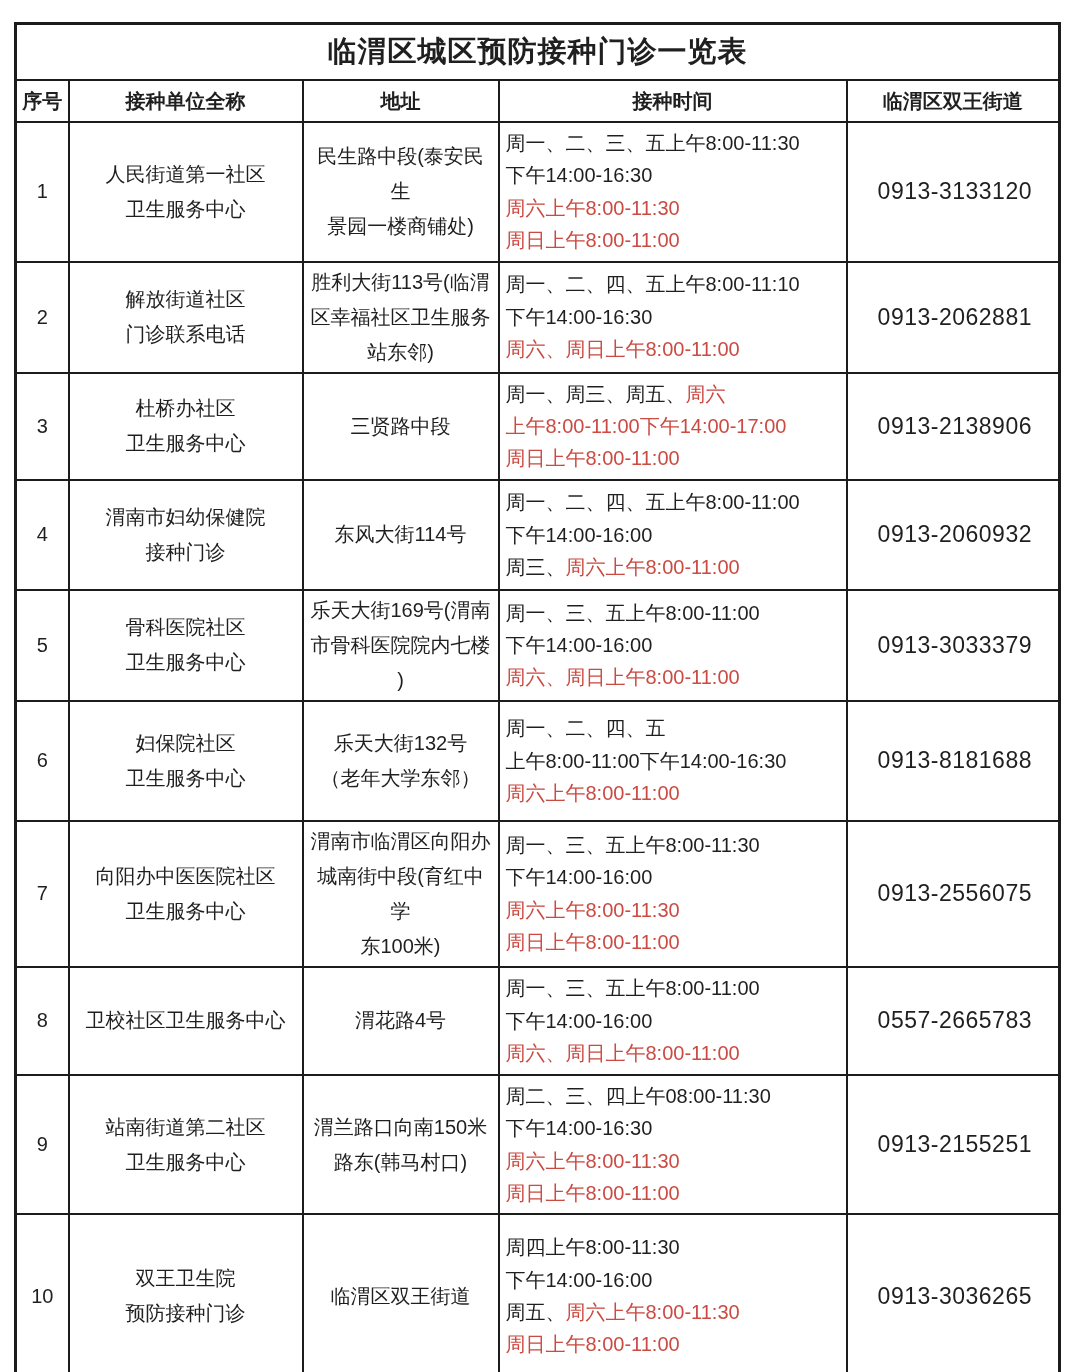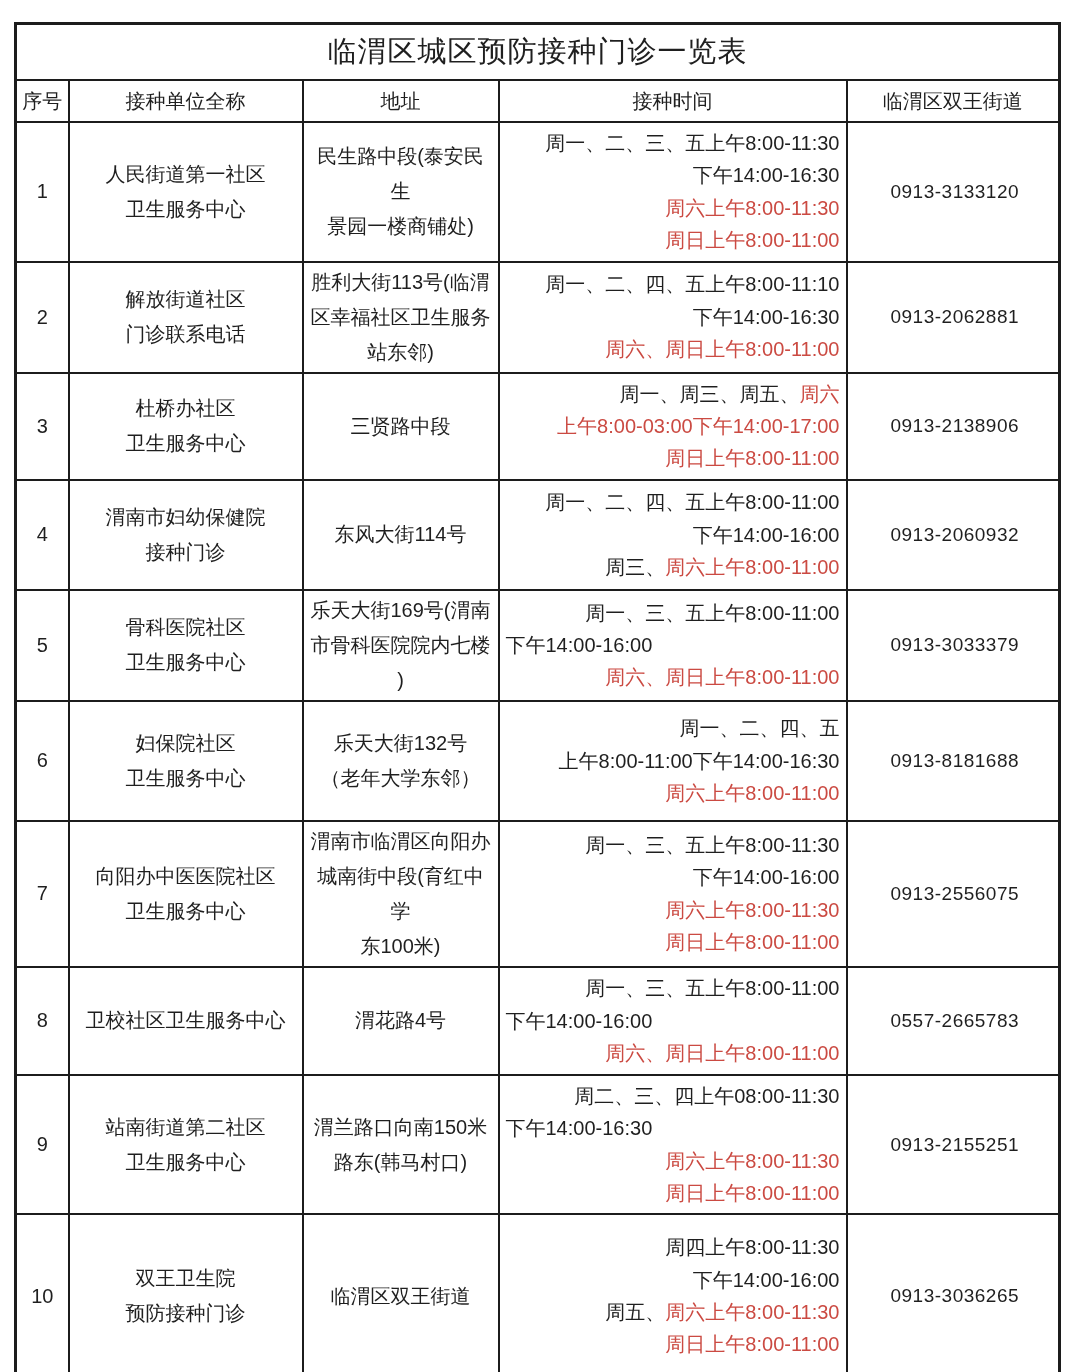"临渭区城区预防接种门诊一览表" th.title-cell { font-weight: normal -> bold }
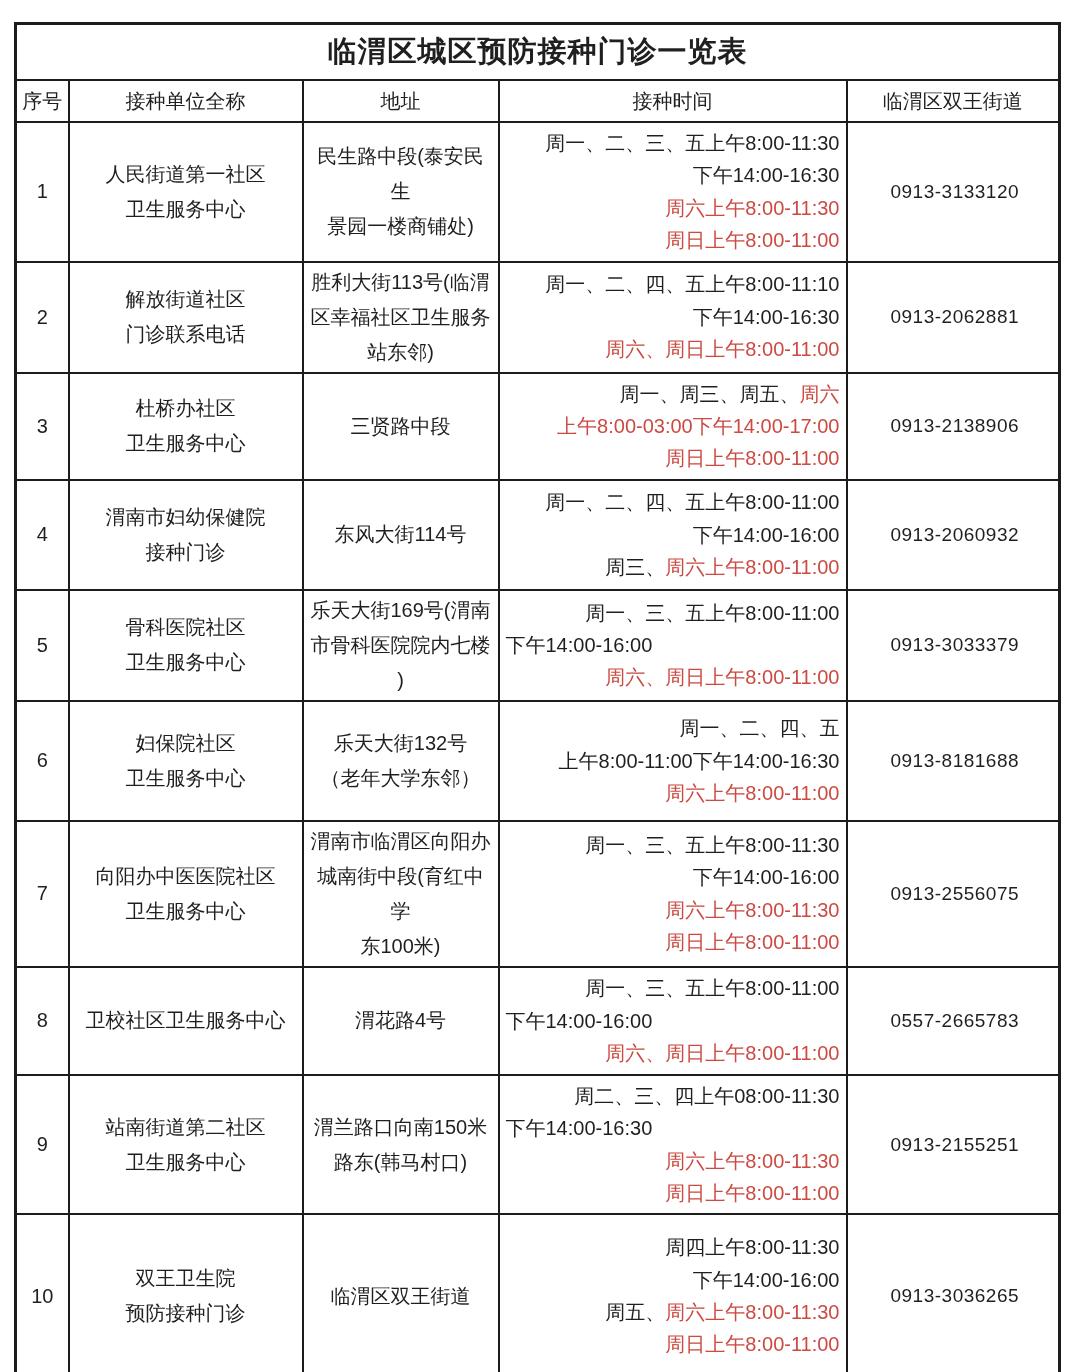"序号" thead tr.header-row th { font-weight: normal -> bold }
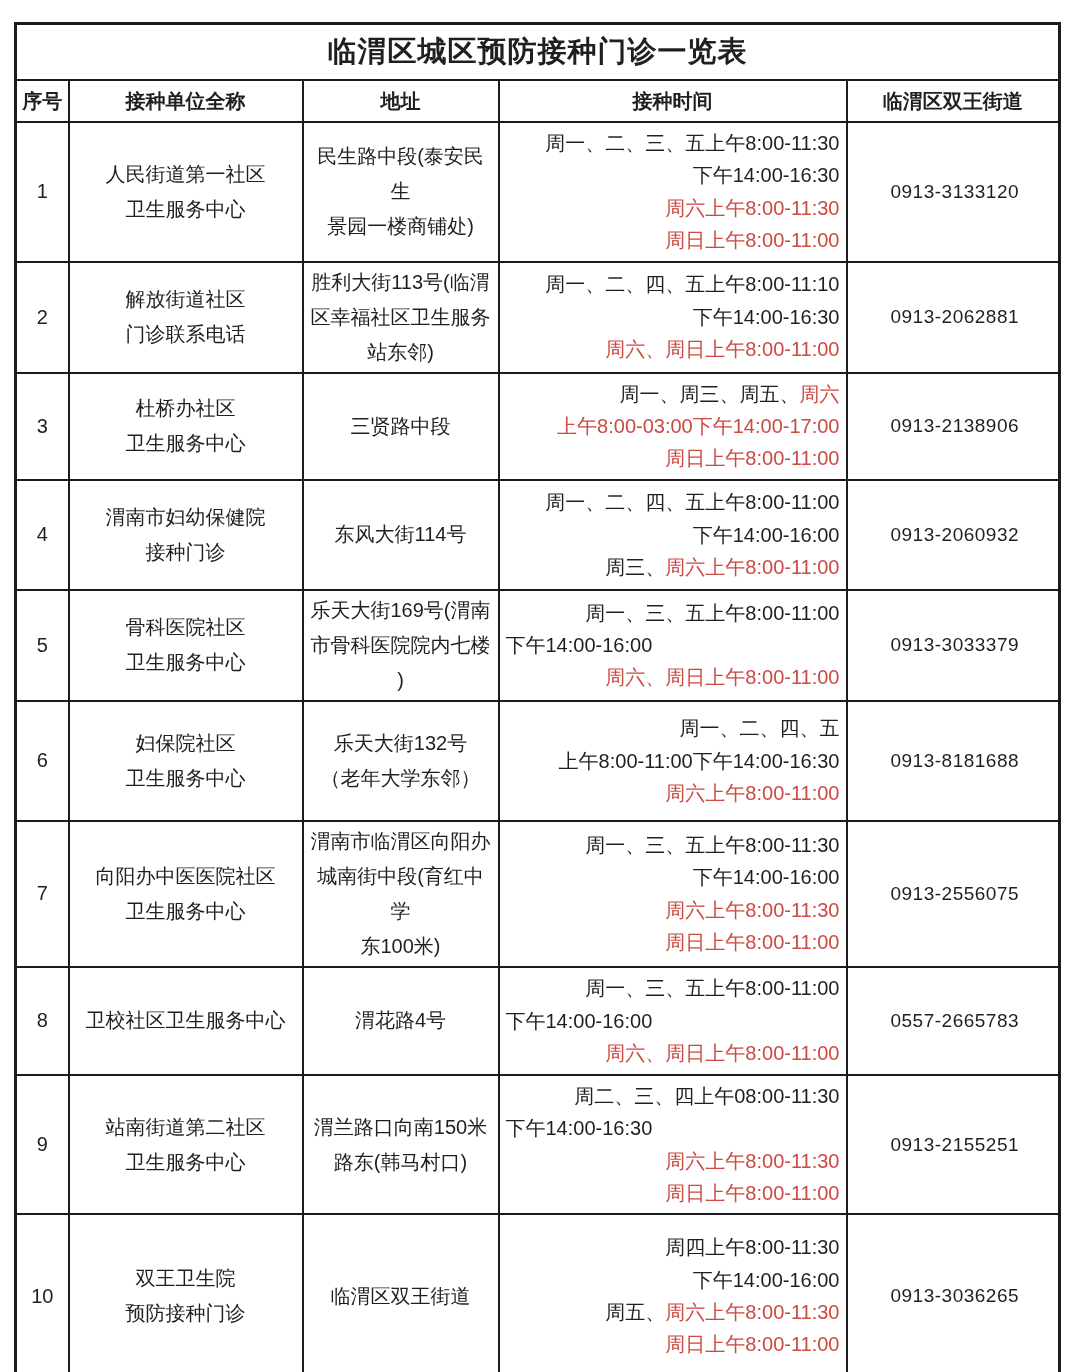"周一、二、三、五上午8:00-11:30" .sched-line { text-align: right -> left }
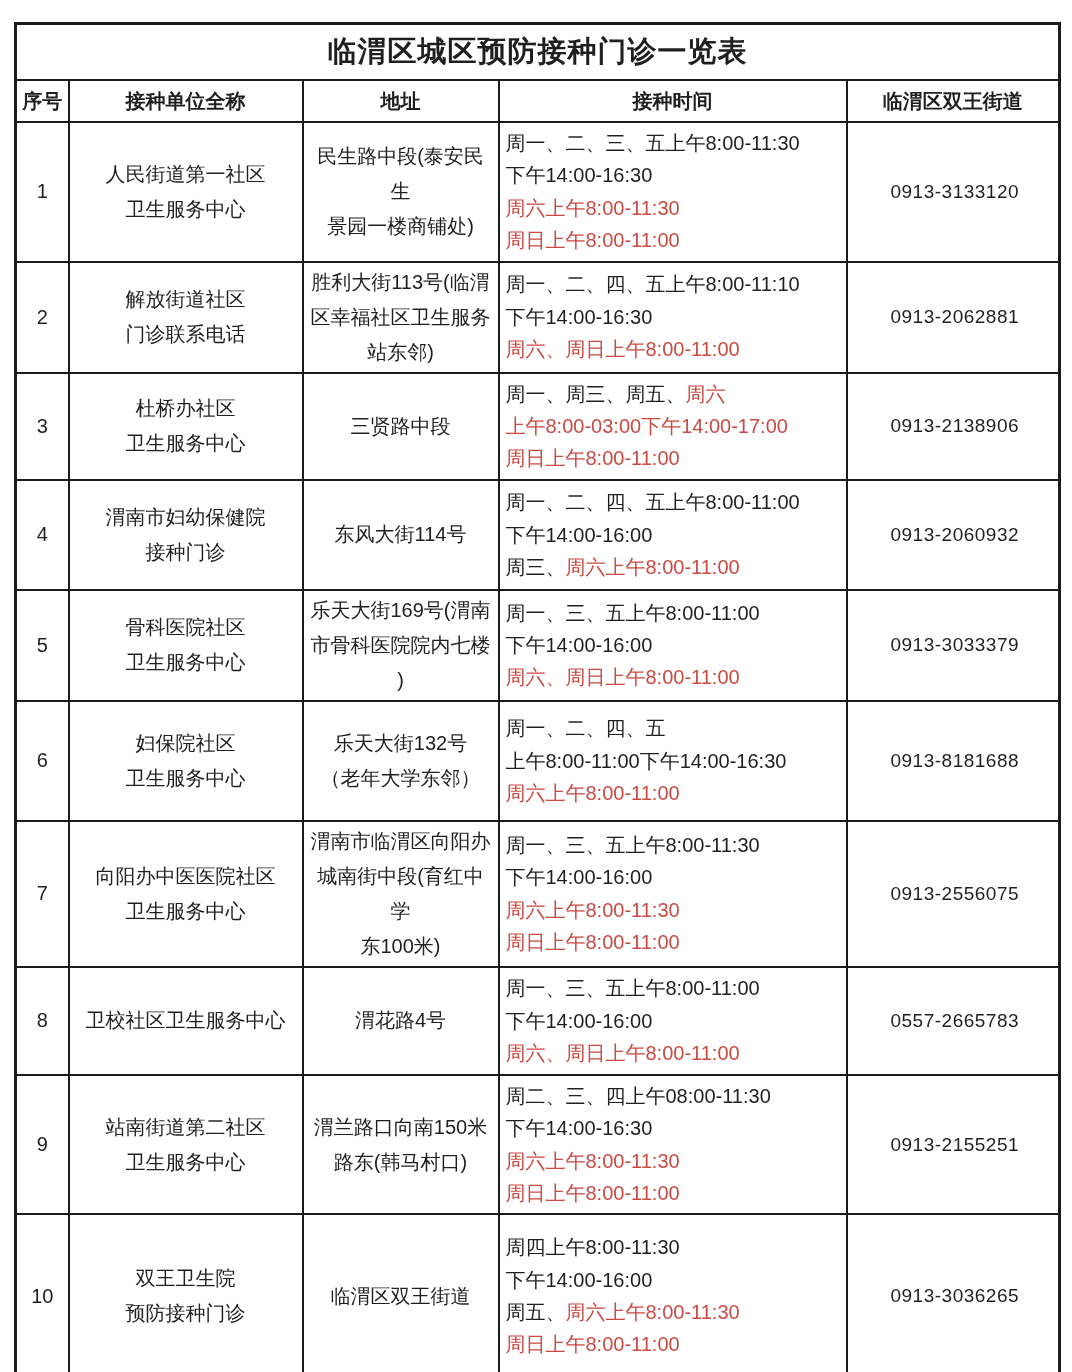"0913-3133120" td.col-phone { font-size: 19px -> 23px }
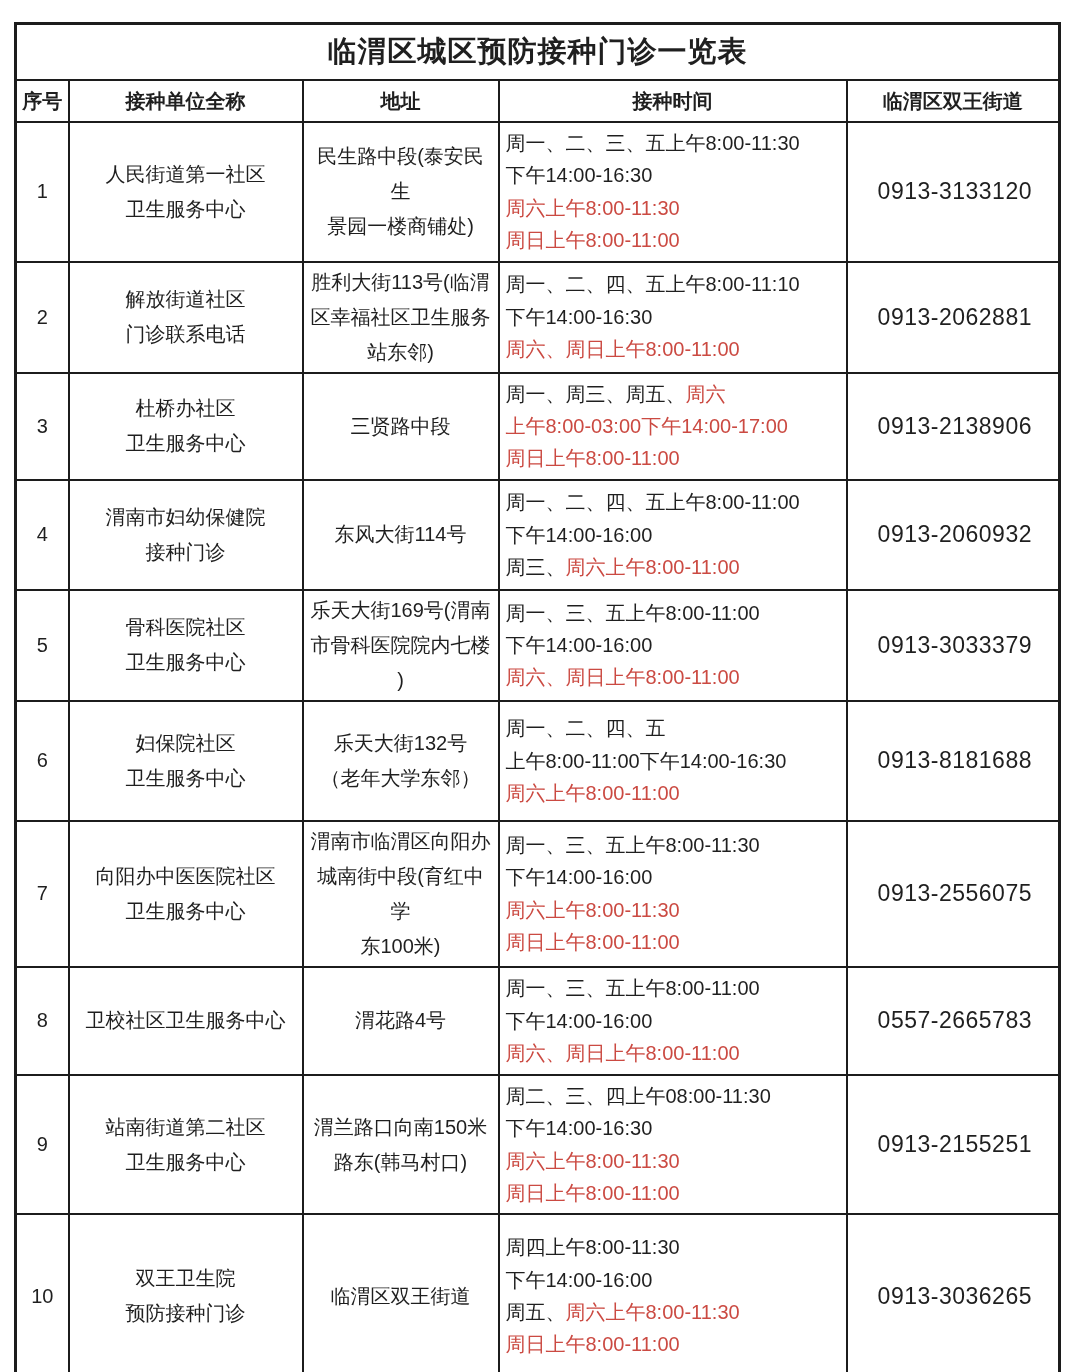"上午8:00-03:00下午14:00-17:00" span.red { text: 8:00-03:00 -> 8:00-11:00 }
